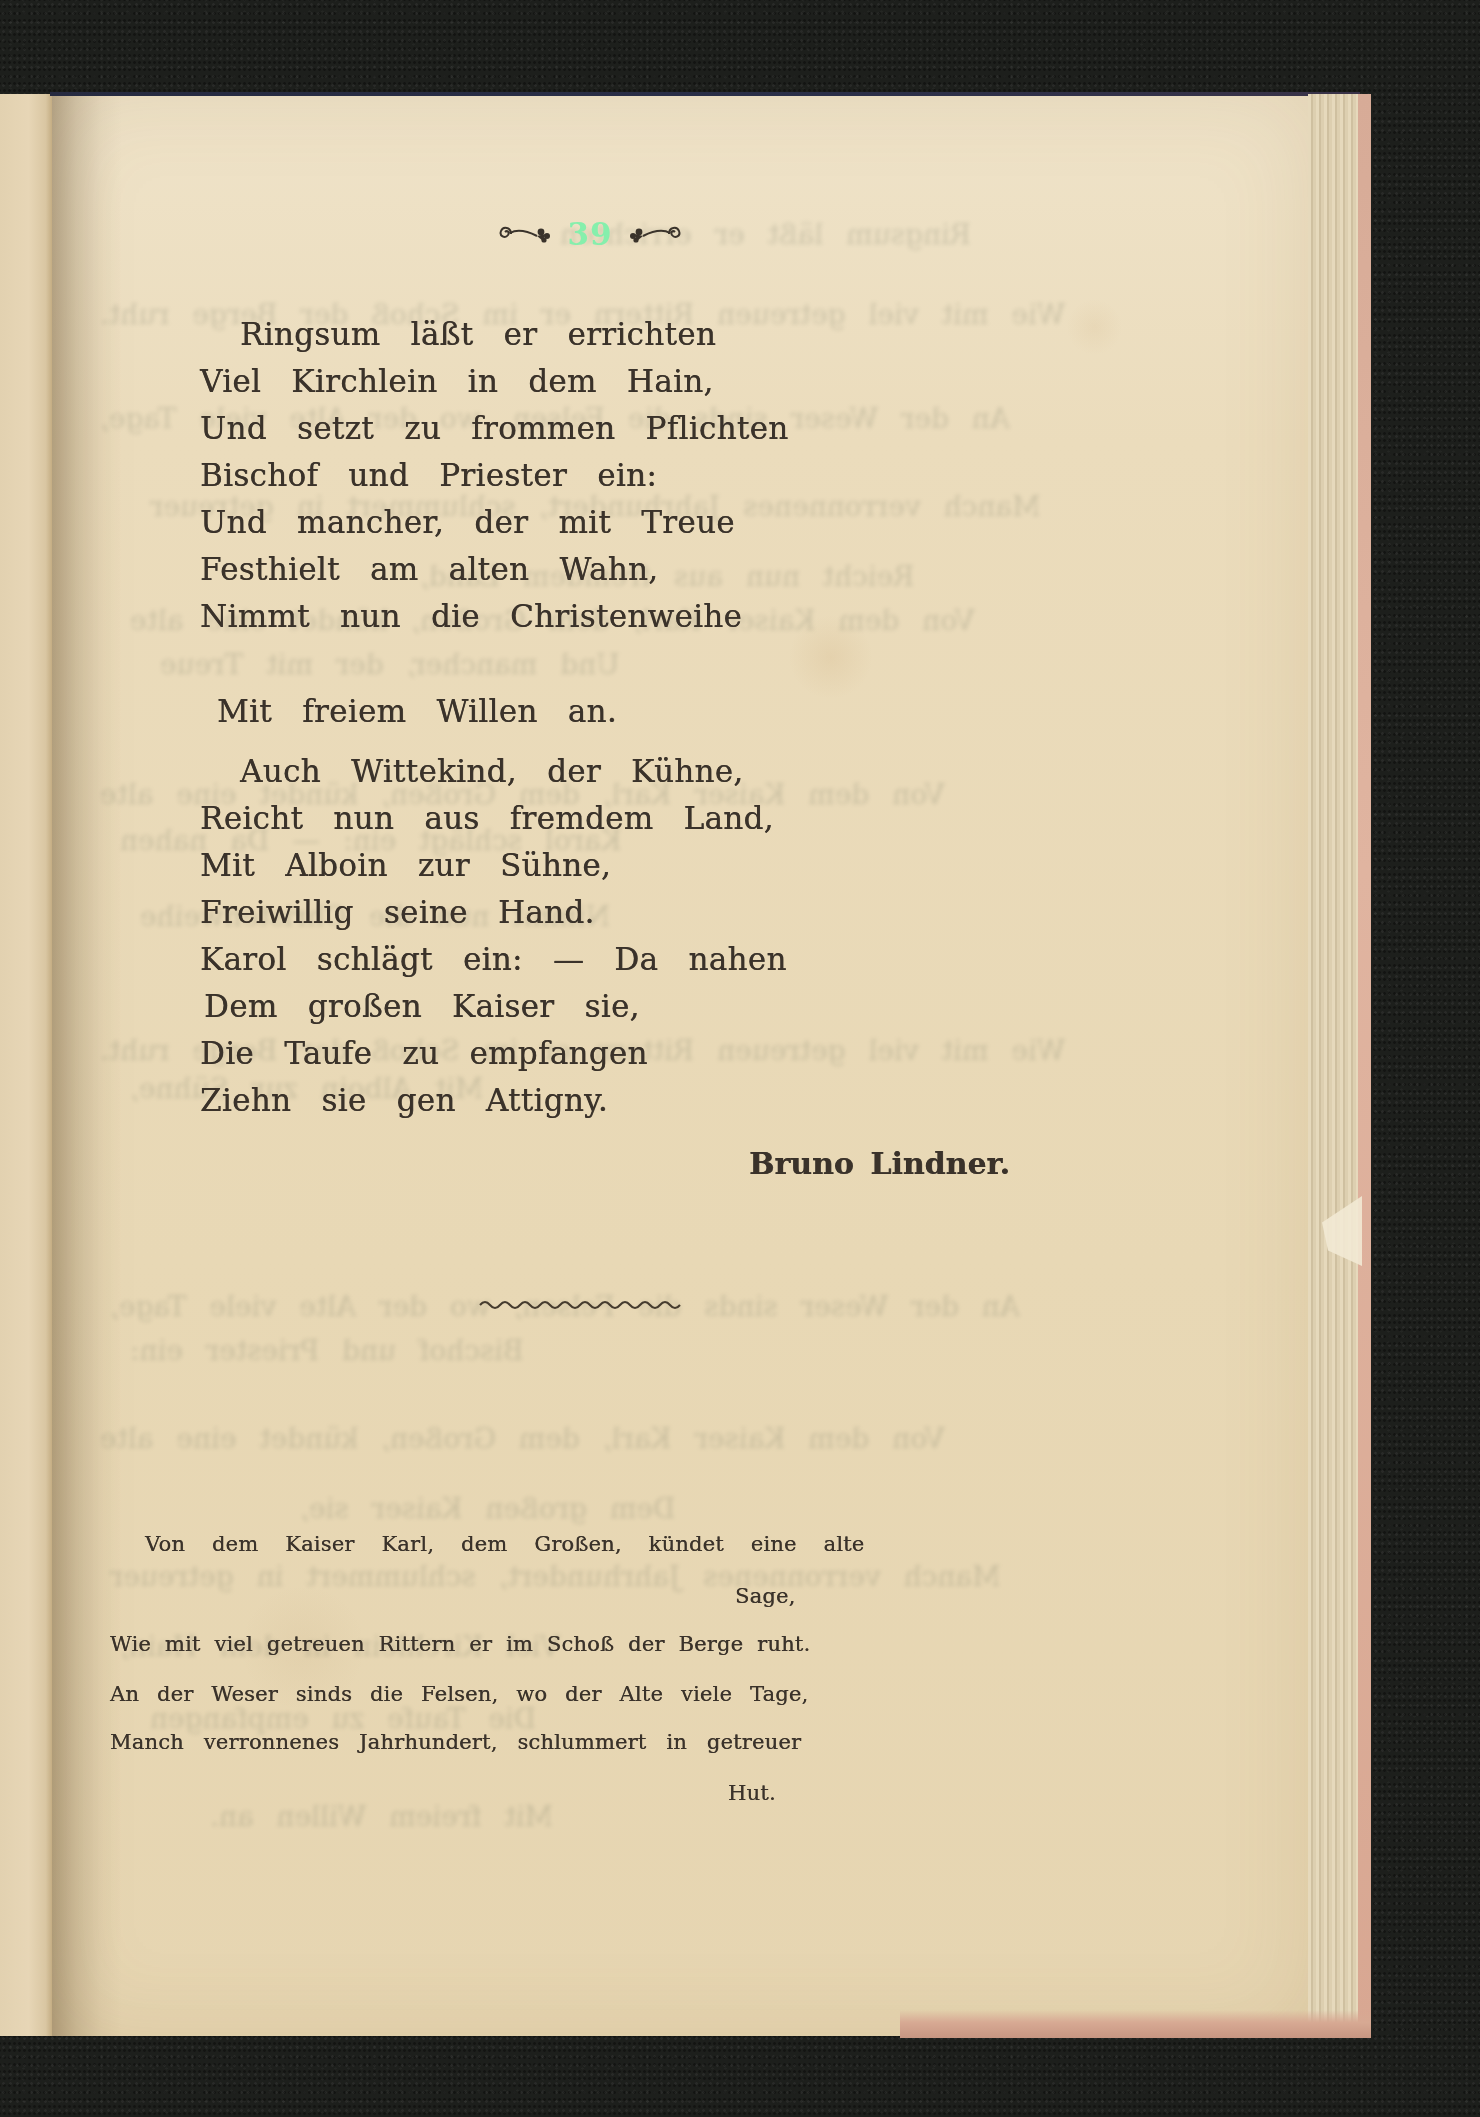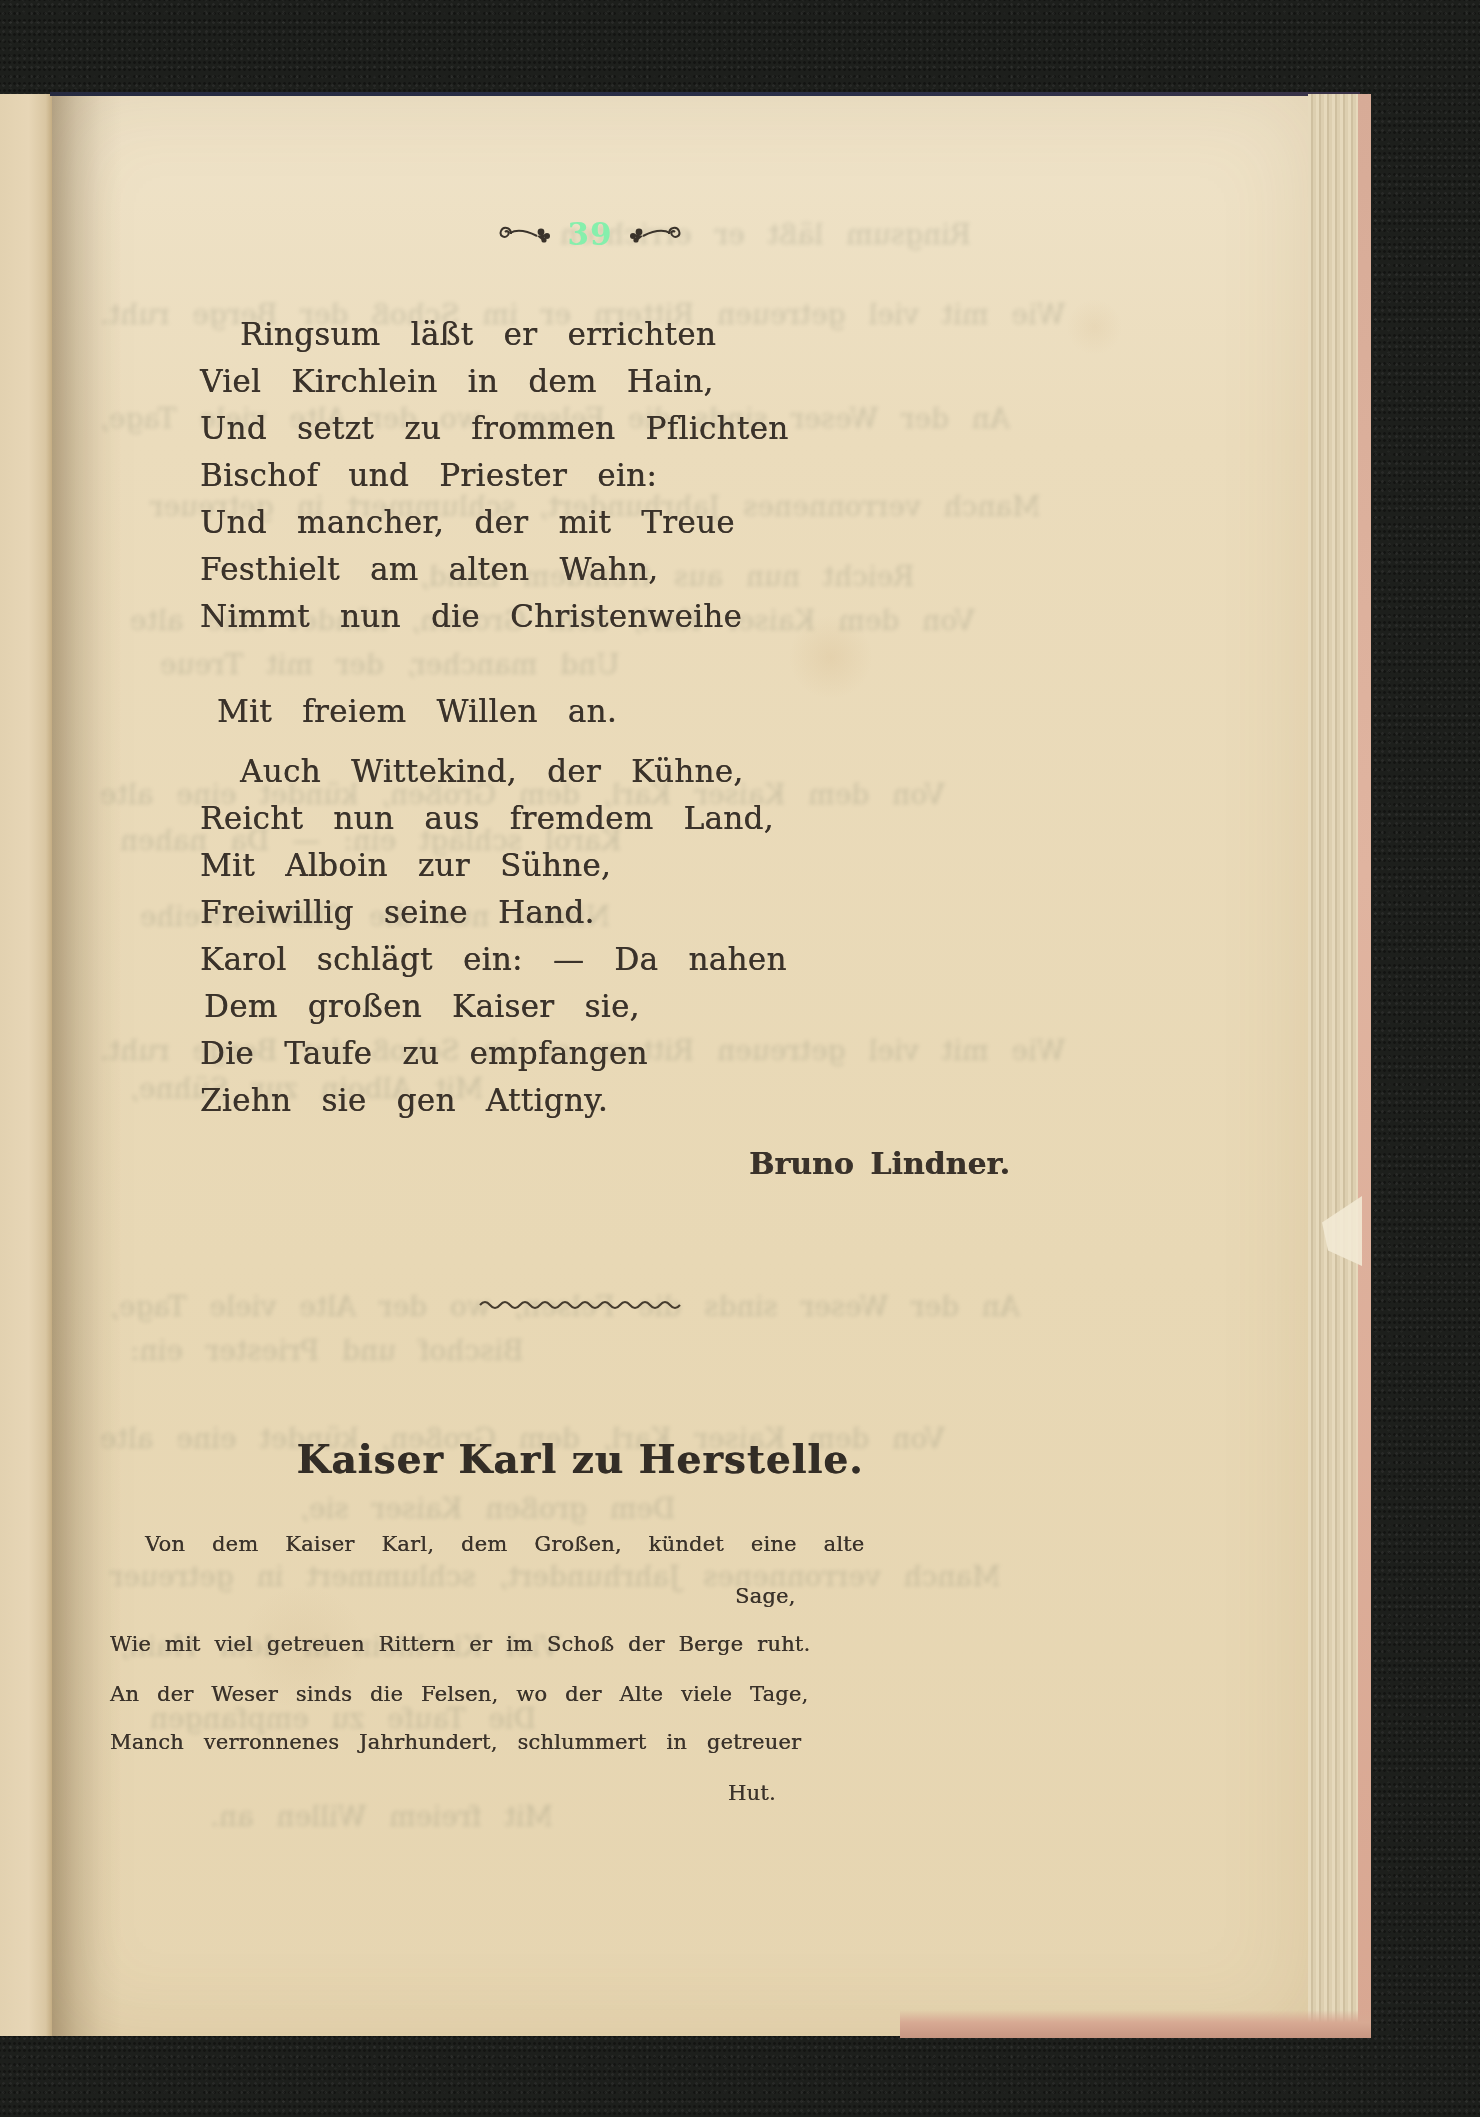"Kaiser Karl zu Herstelle." div.abs { html: <div>Kaiser Karl zu Herstelle.</div> -> none }
